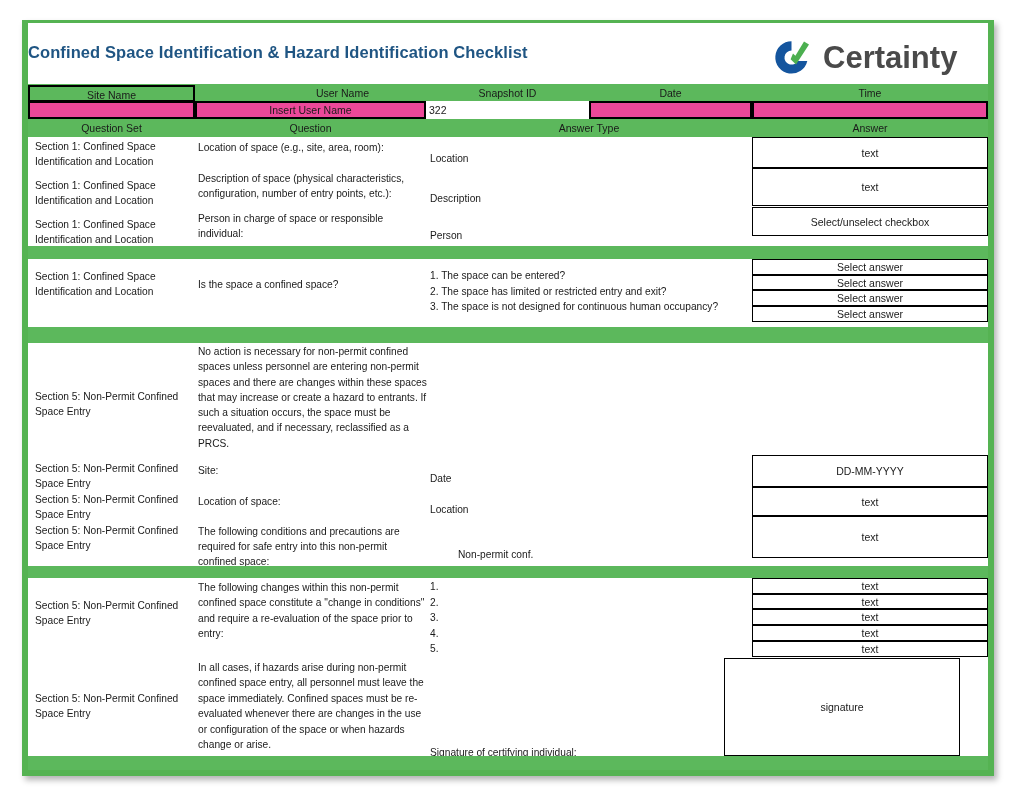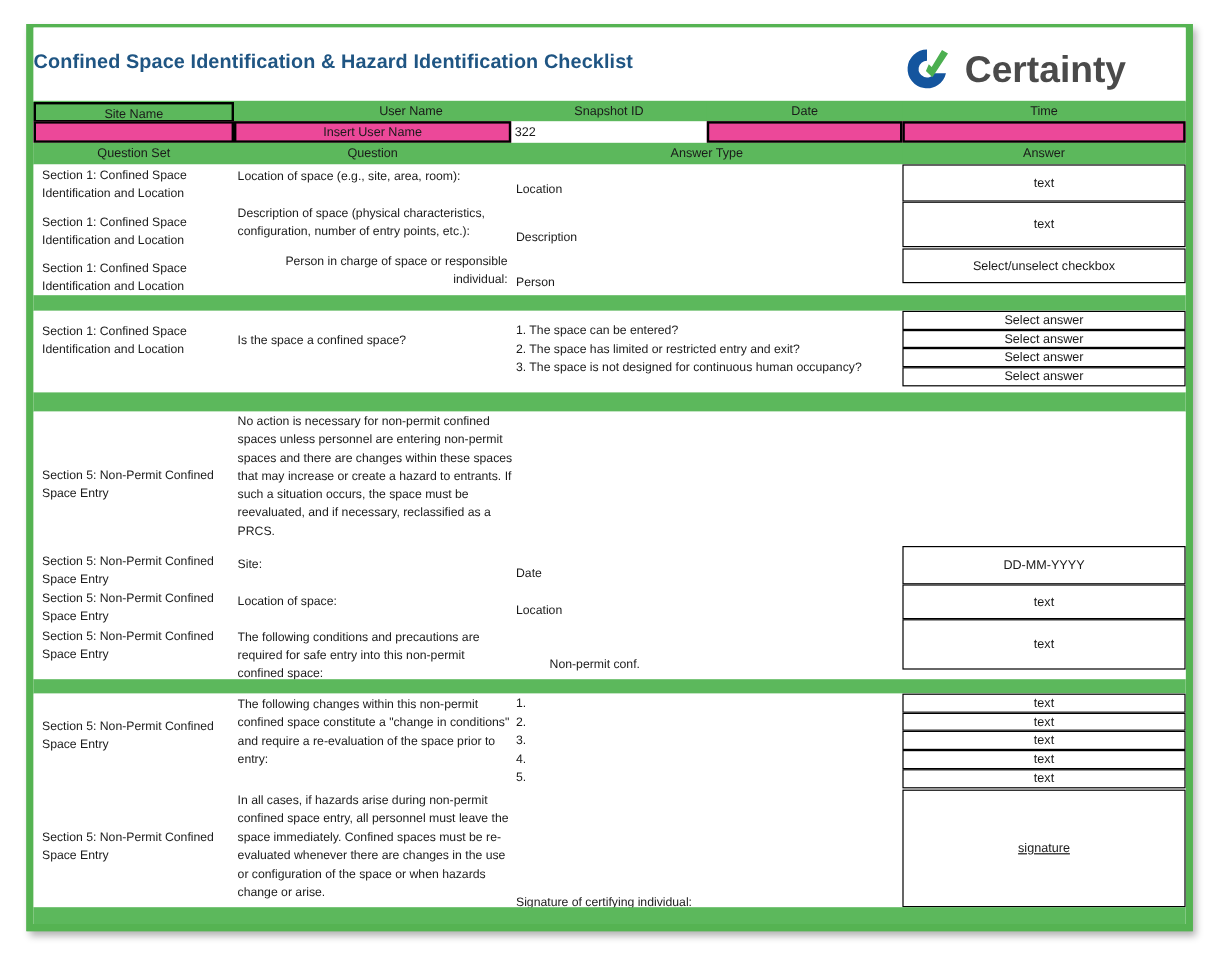"Certainty" #logo { left: 716px -> 735px }
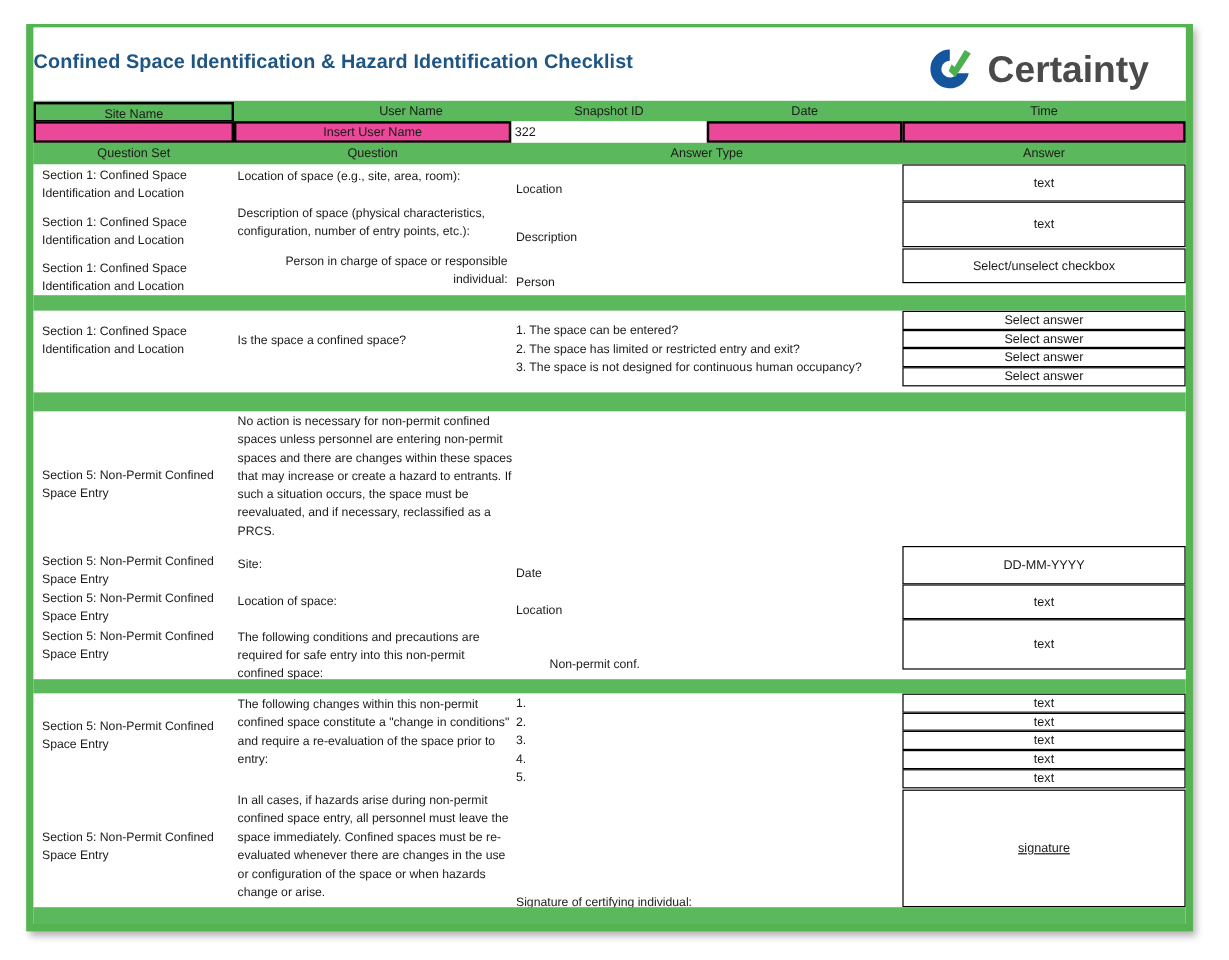"Person in charge of space" div.qcell { text-align: right -> none }
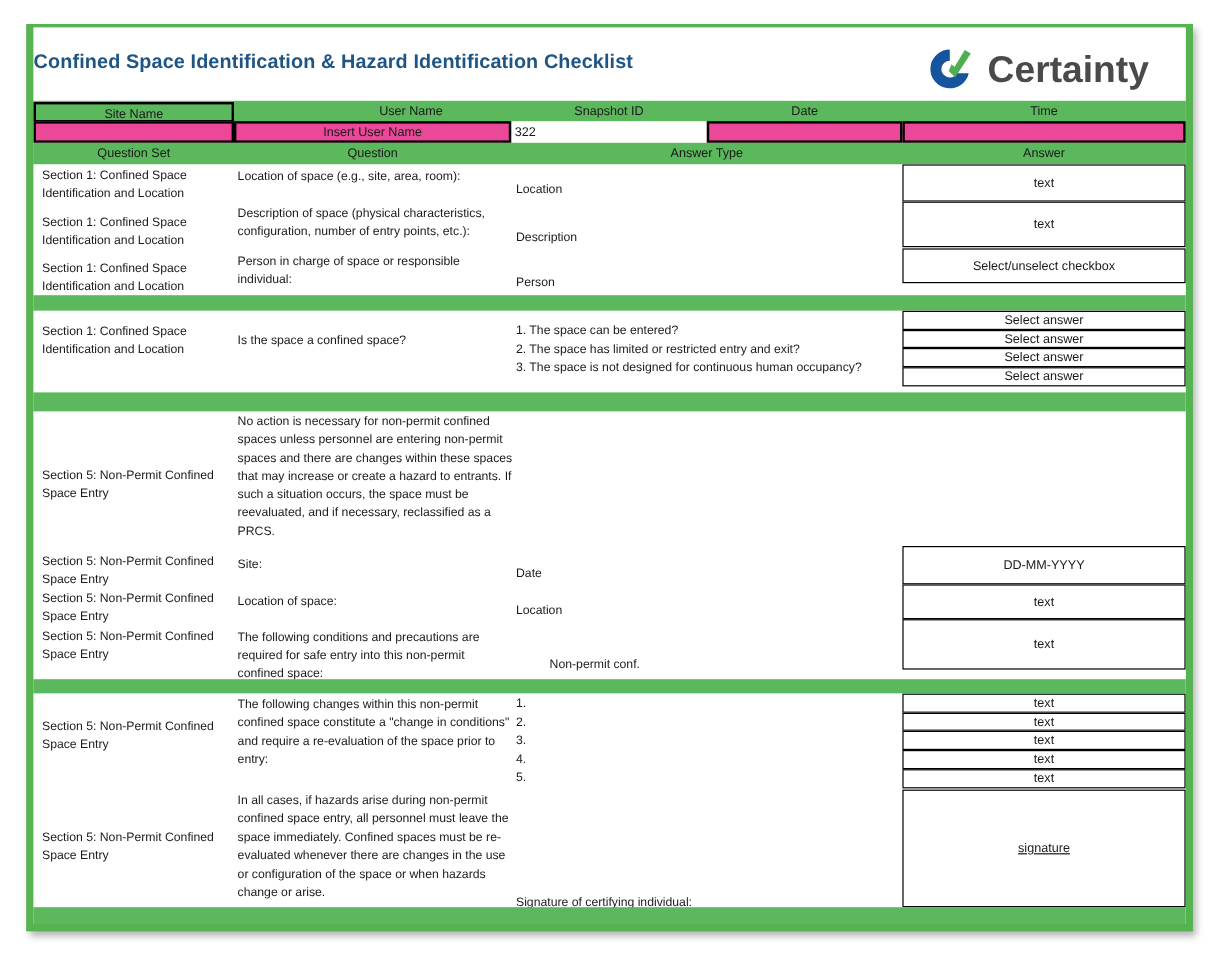"signature" div.ansbox { left: 724px -> 696px; text-decoration: underline -> none }
